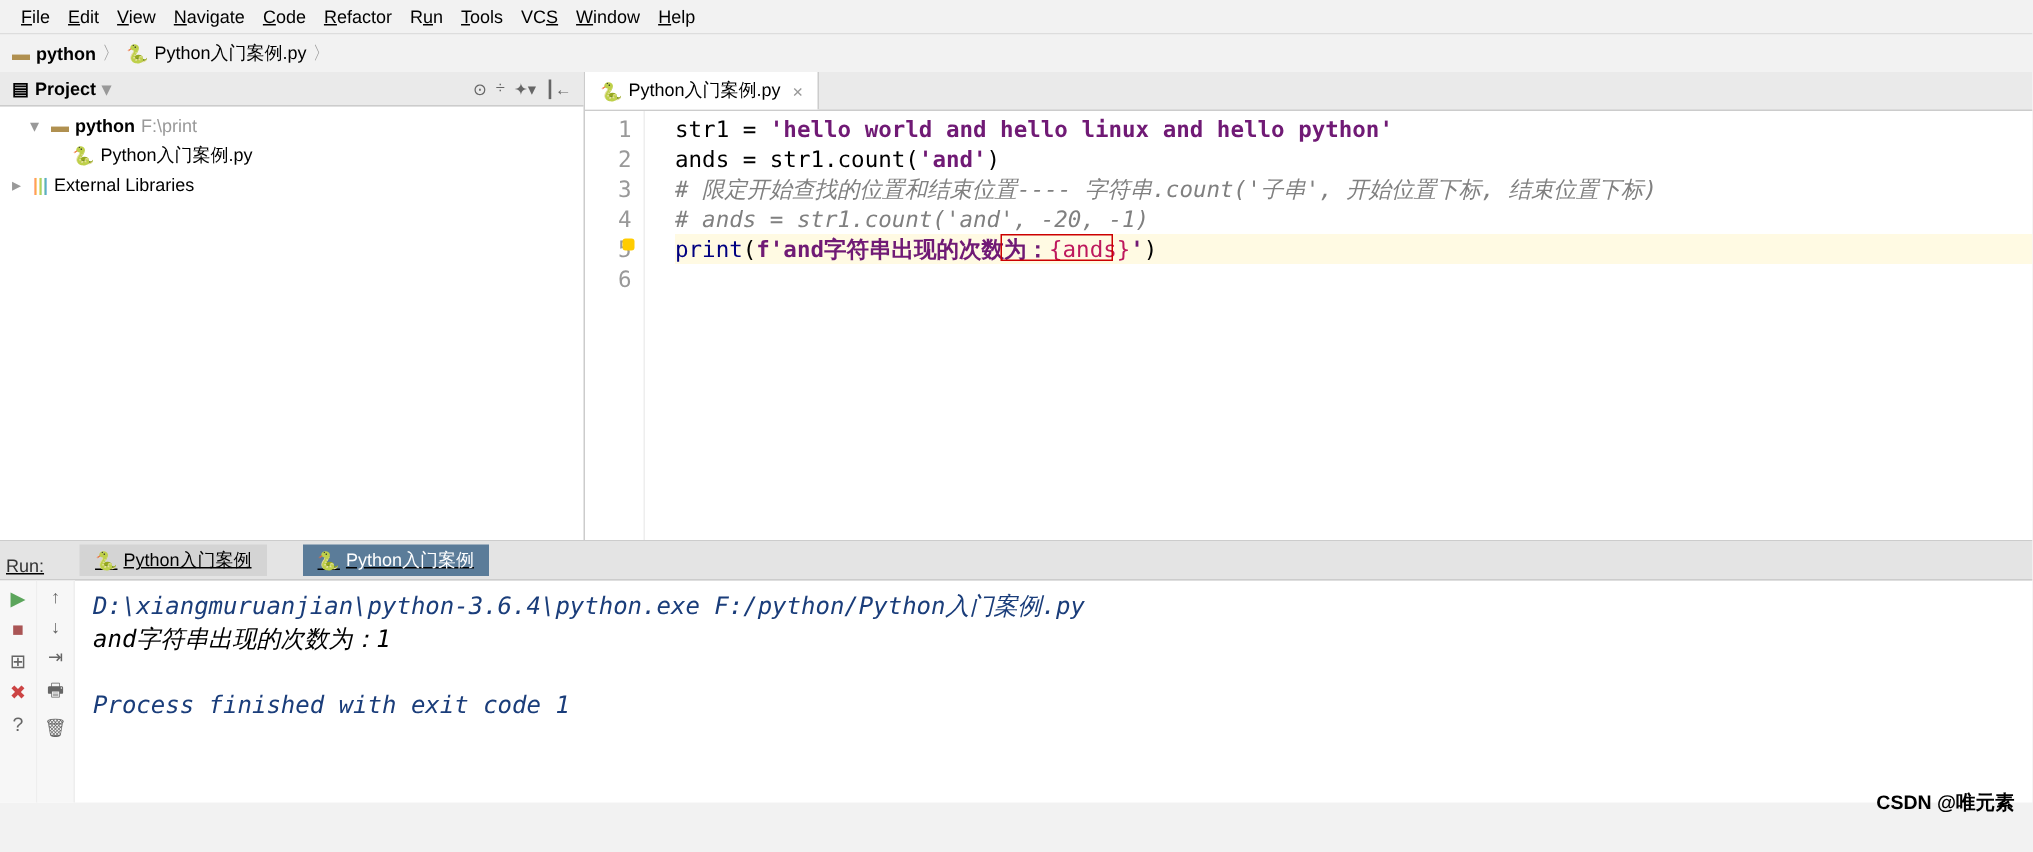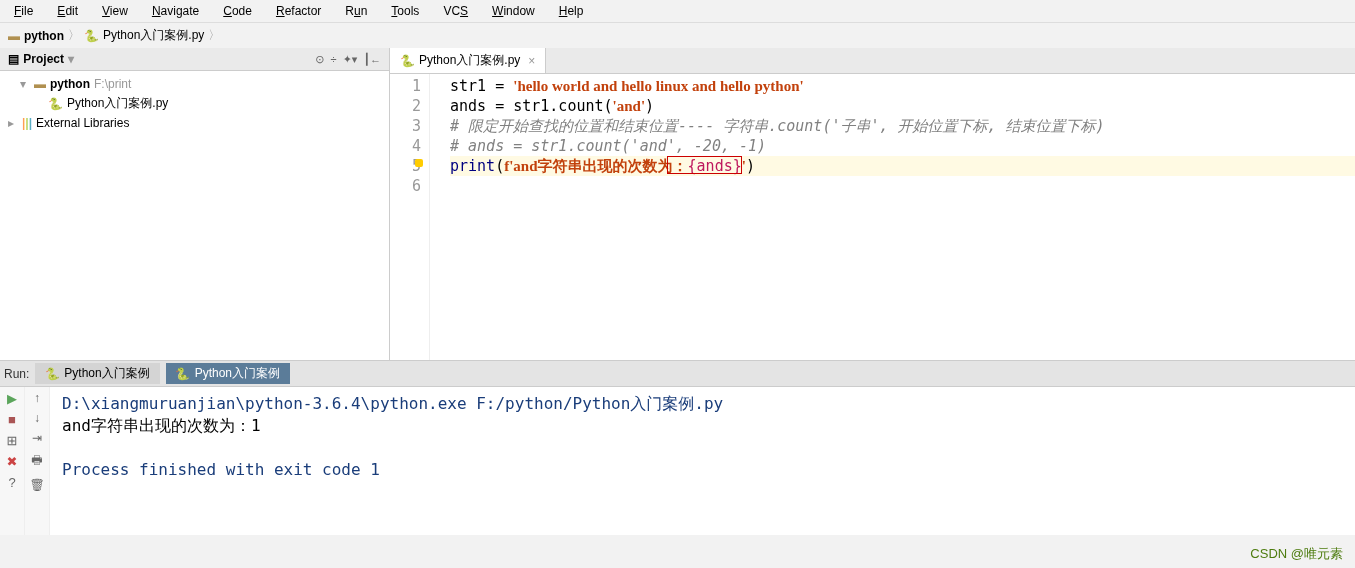"File" .menubar { gap: 12px -> 0 }
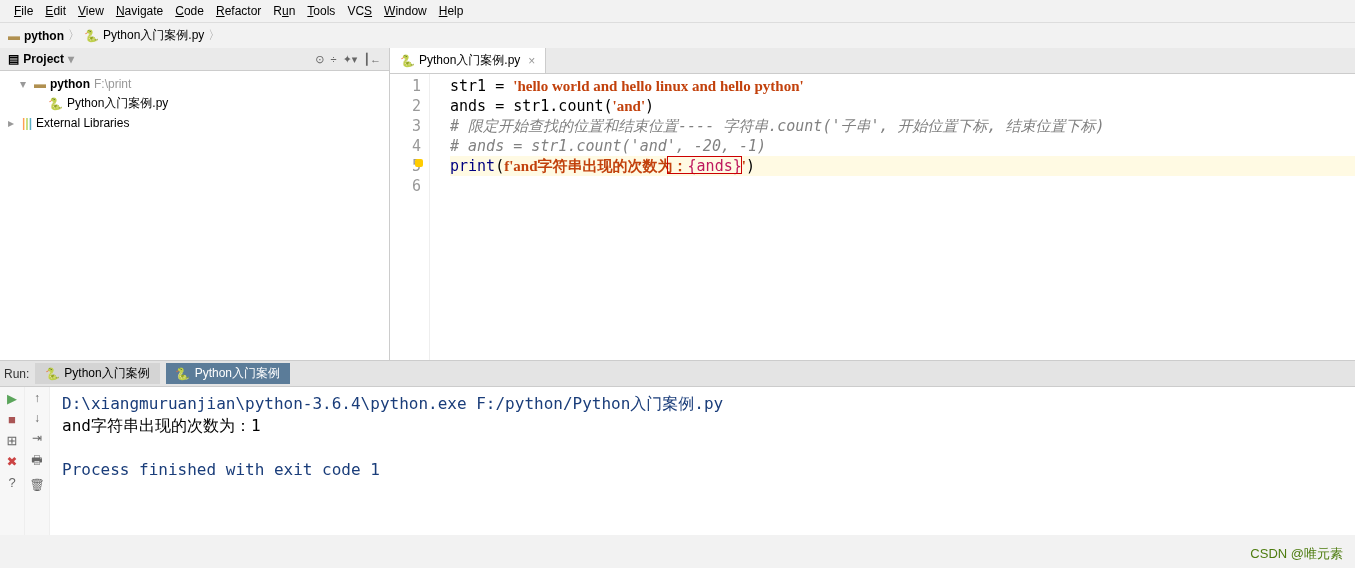"'hello world and hello linux" .str { color: #c2410c -> #701a75; font-family: Liberation Serif, serif -> none }
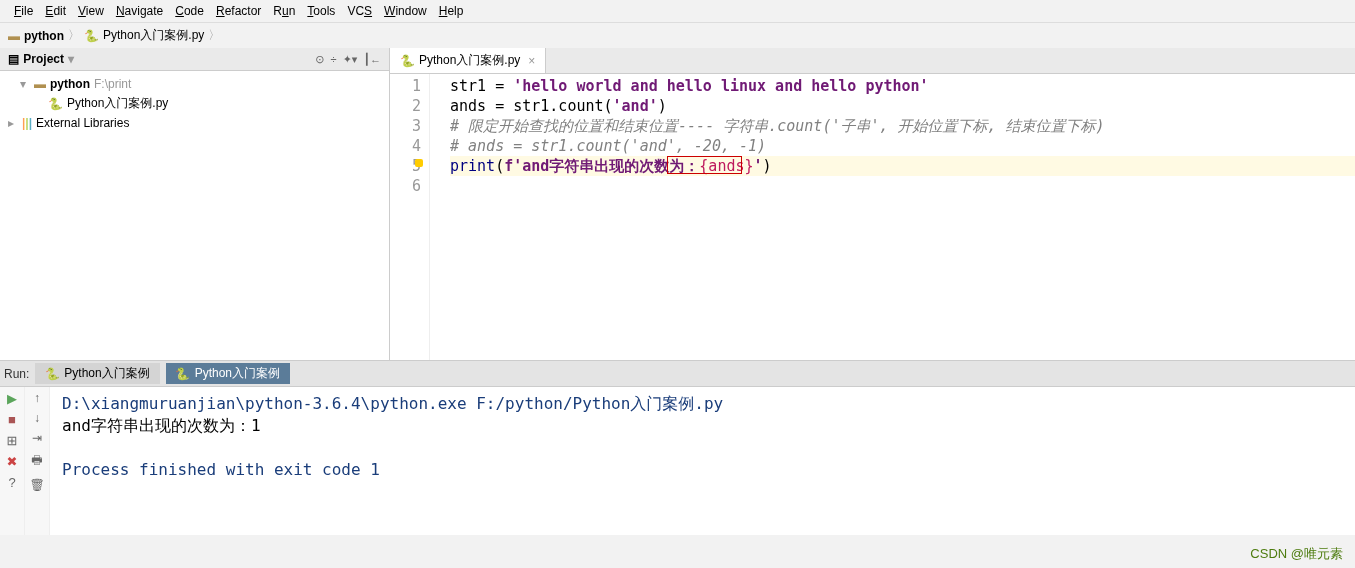"Run:" .run-tabs { align-items: center -> flex-end; gap: 6px -> 24px; text-decoration: none -> underline }
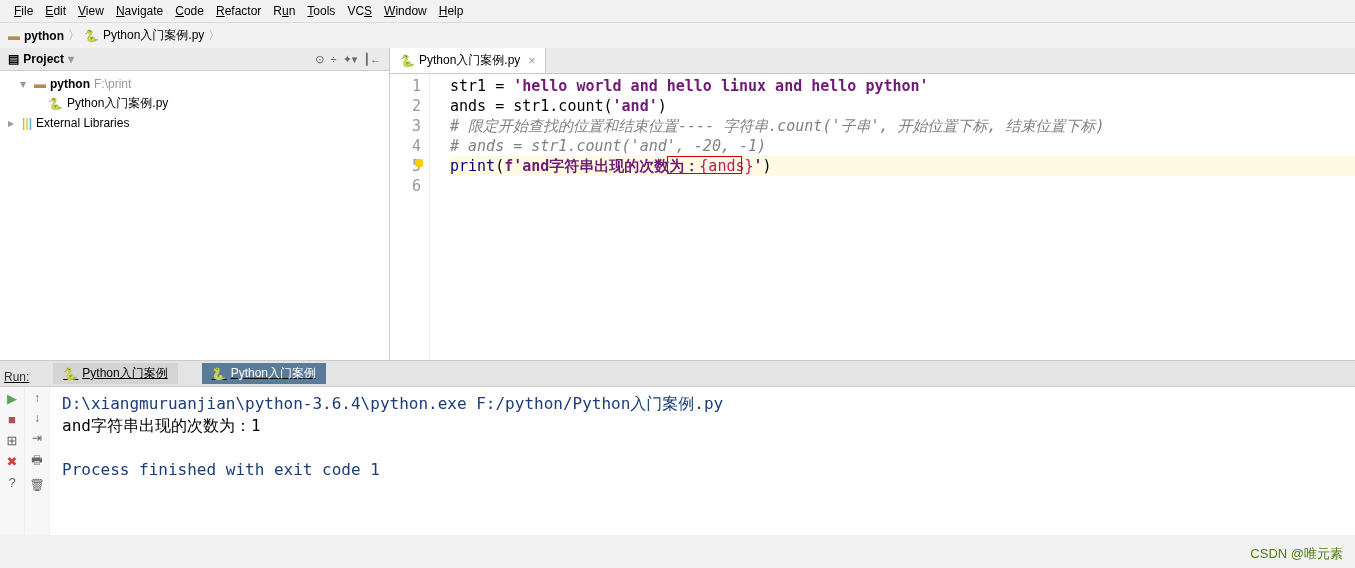"D:\xiangmuruanjian\python-3.6.4\python.e" .console-line { font-style: none -> italic }
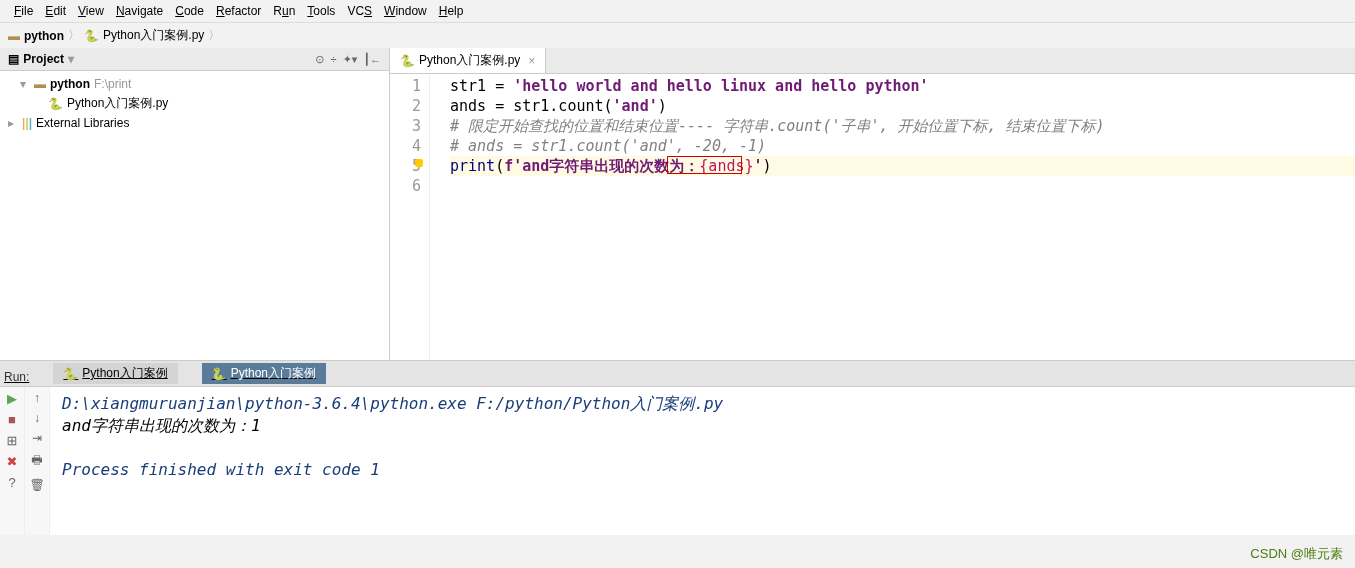"CSDN @唯元素" .watermark { bottom: 5px -> 24px; color: #4d7c0f -> #000000; font-weight: none -> bold }
